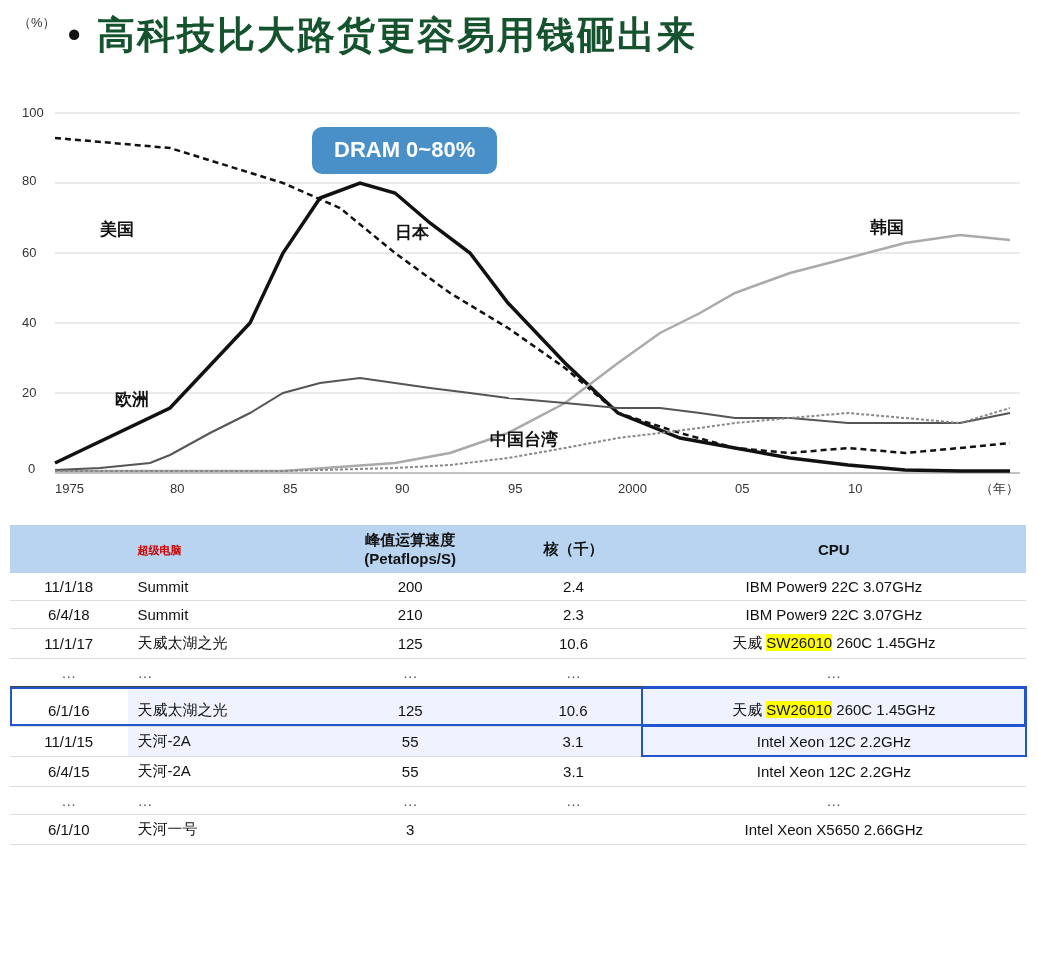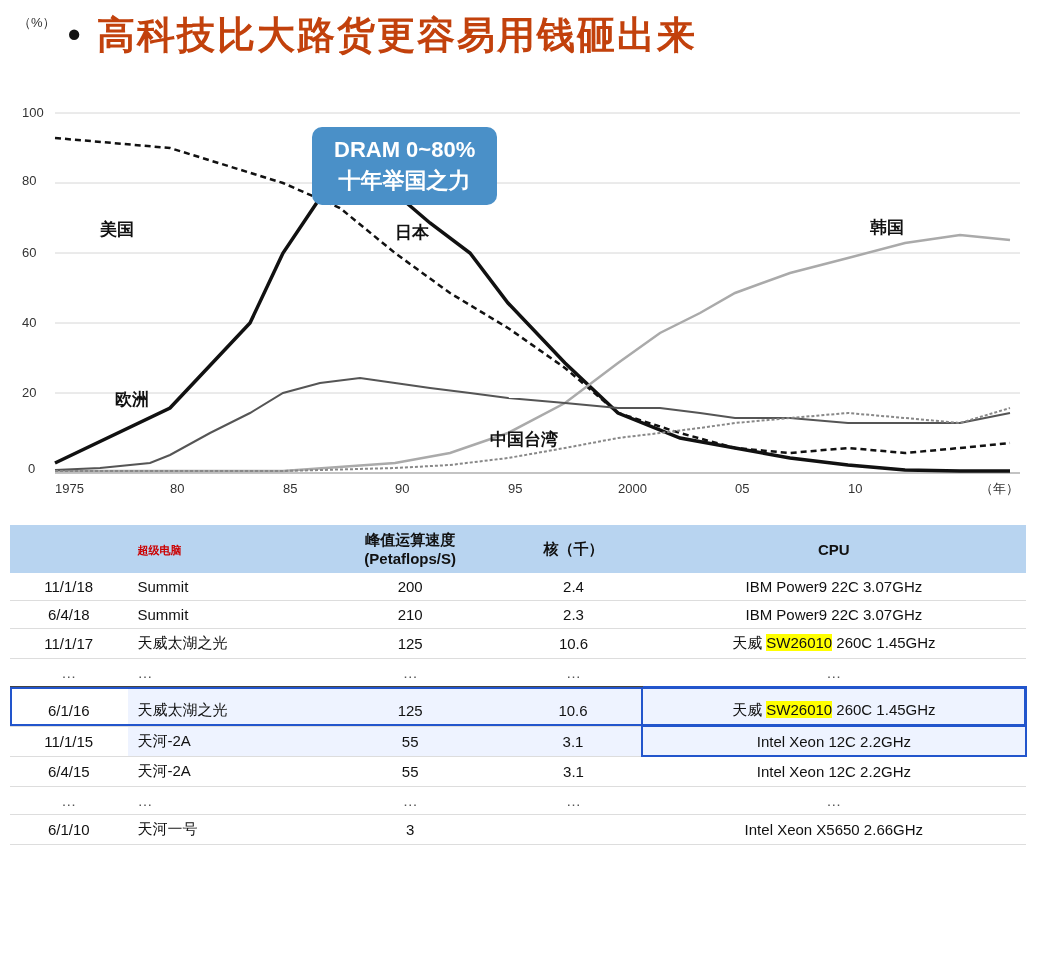"高科技比大路货更容易用钱砸出来" .header-title { color: #c2410c -> #14532d }
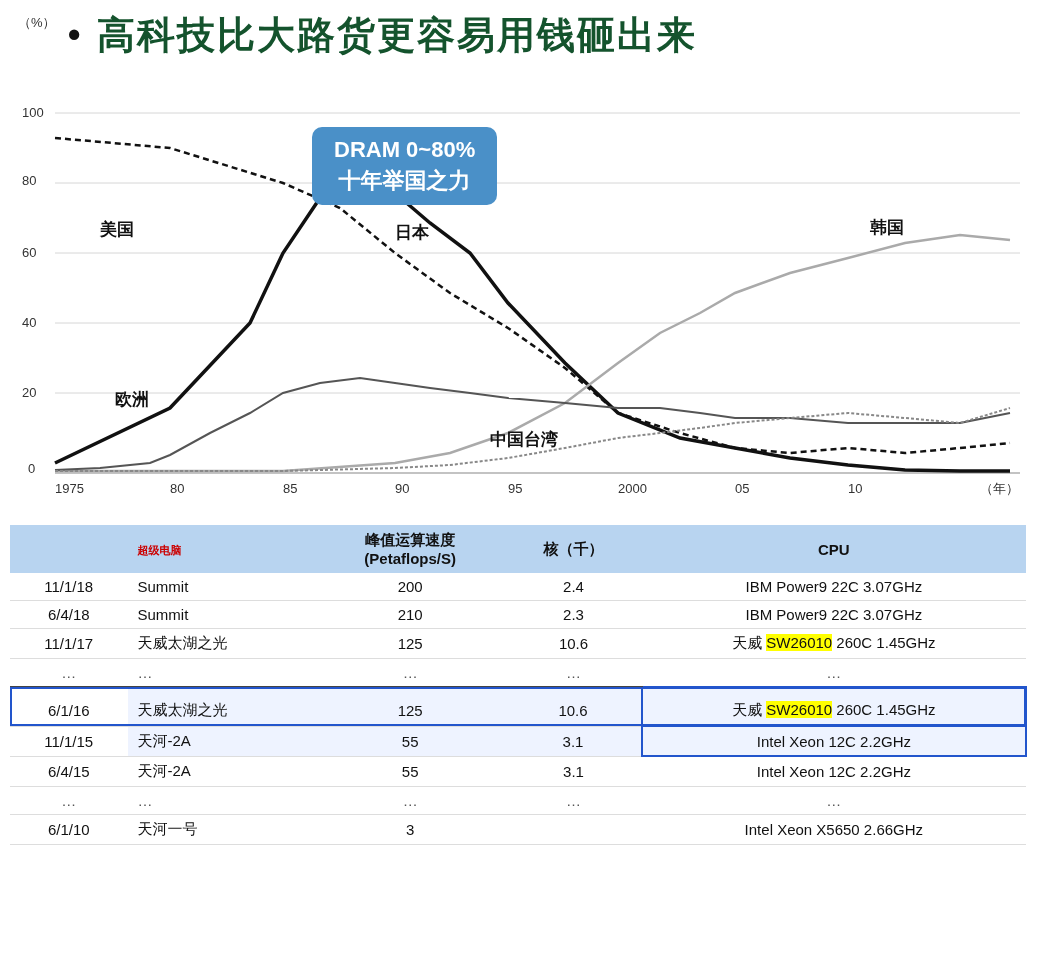"十年举国之力" div { html: <div>十年举国之力</div> -> none }
